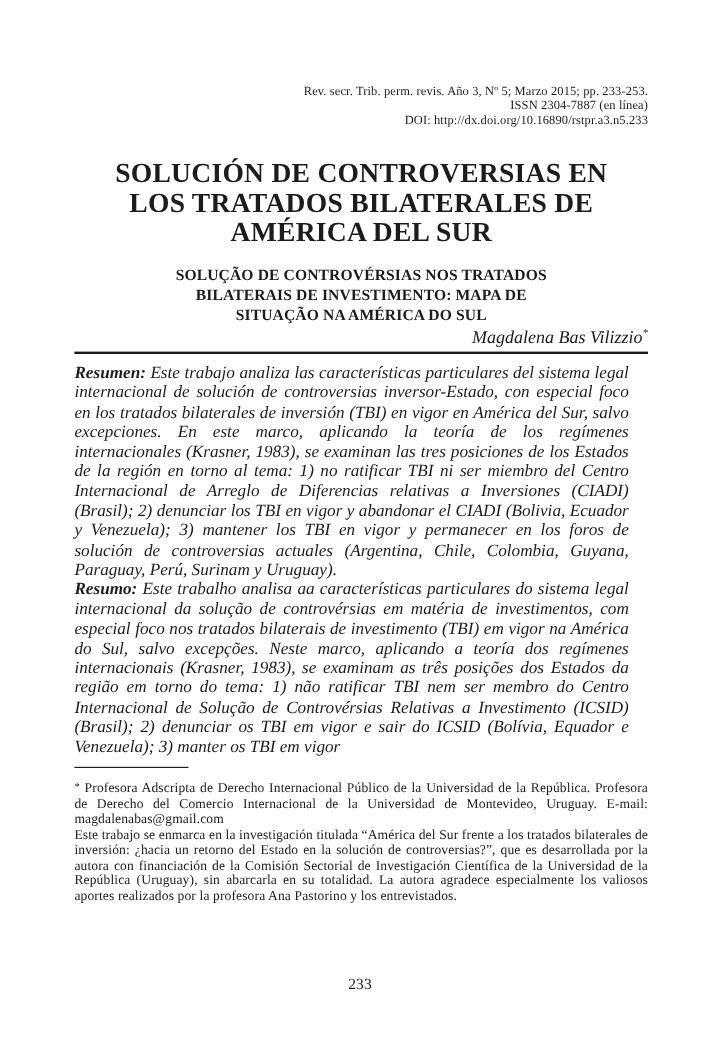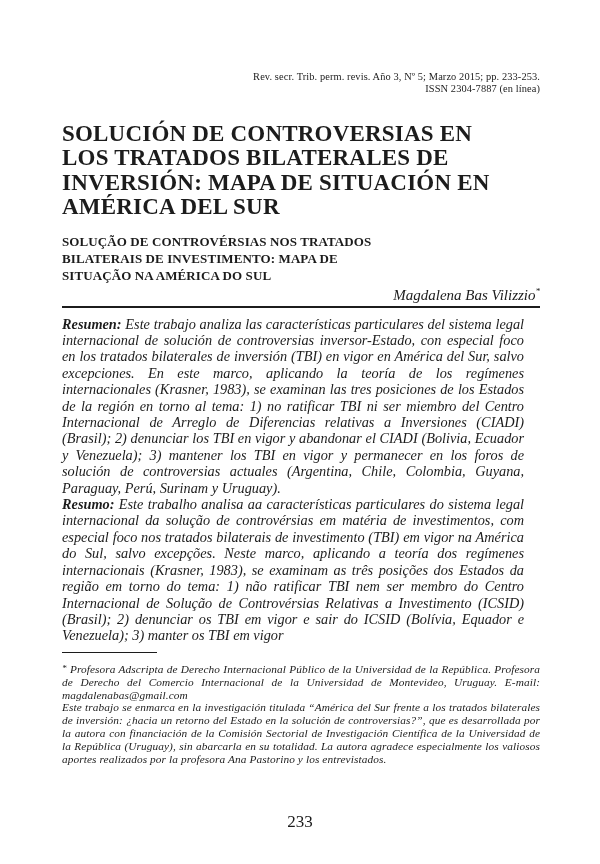"DOI:" div { html: none -> <div>DOI: http://dx.doi.org/10.16890/rstpr.a3.n5.233</div> }
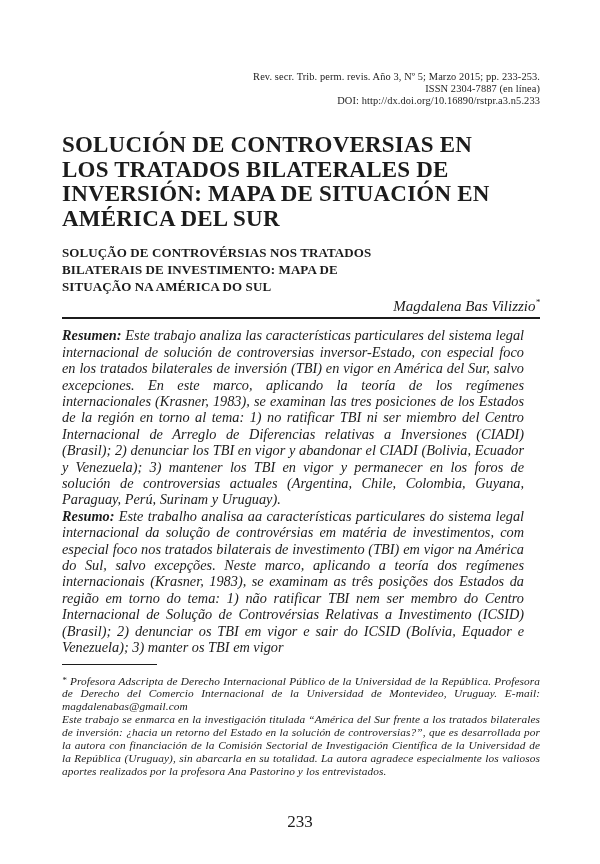"SOLUCIÓN DE CONTROVERSIAS EN" .title-line { text-align: none -> center }
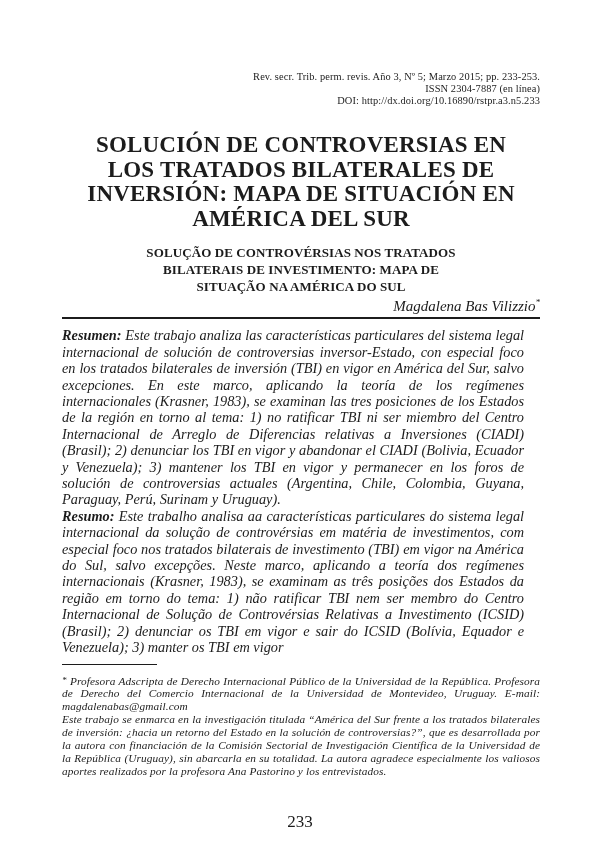"INVERSIÓN: MAPA DE SITUACIÓN EN" span.title-line { html: <span>INVERSIÓN: MAPA DE SITUACIÓN EN</span> -> none }
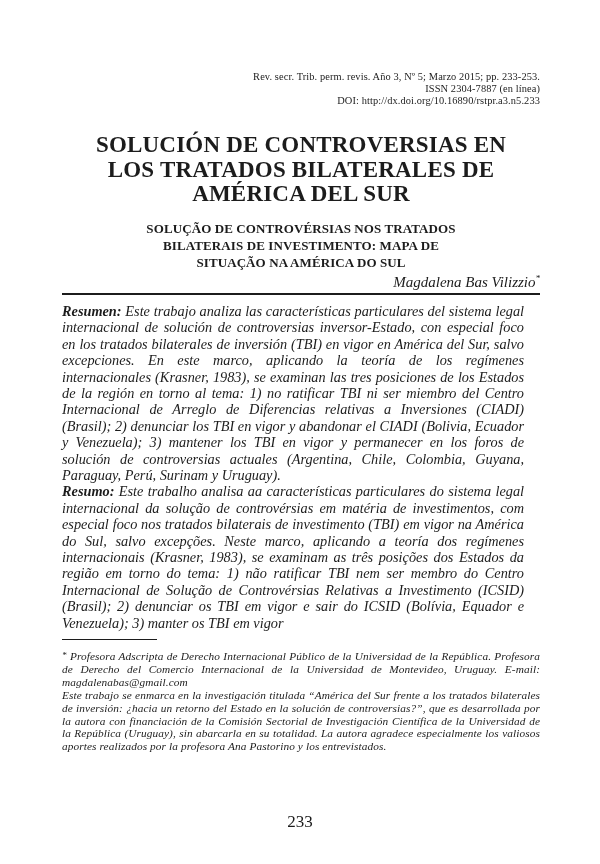"* Profesora Adscripta de Derecho" .footnote { font-style: italic -> none }
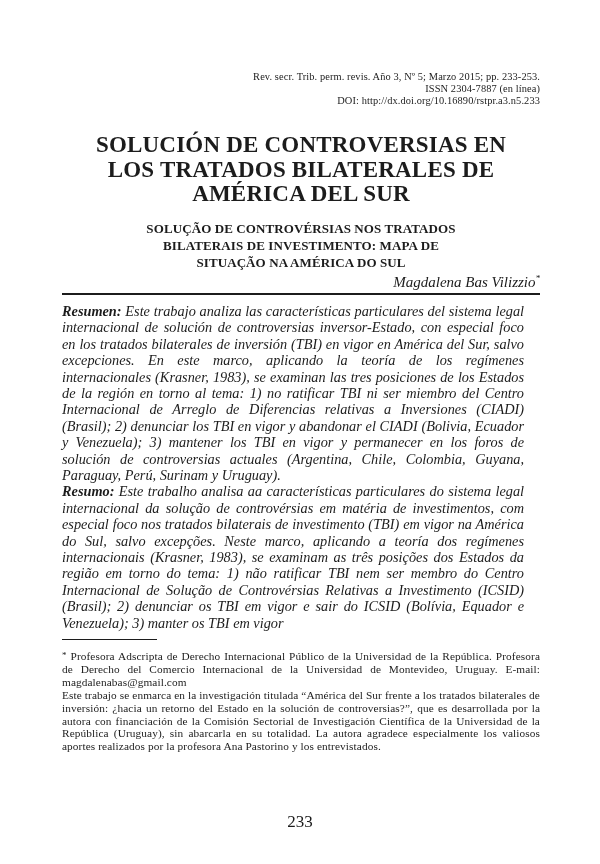"233" .page-number { font-size: 17px -> 13px }
